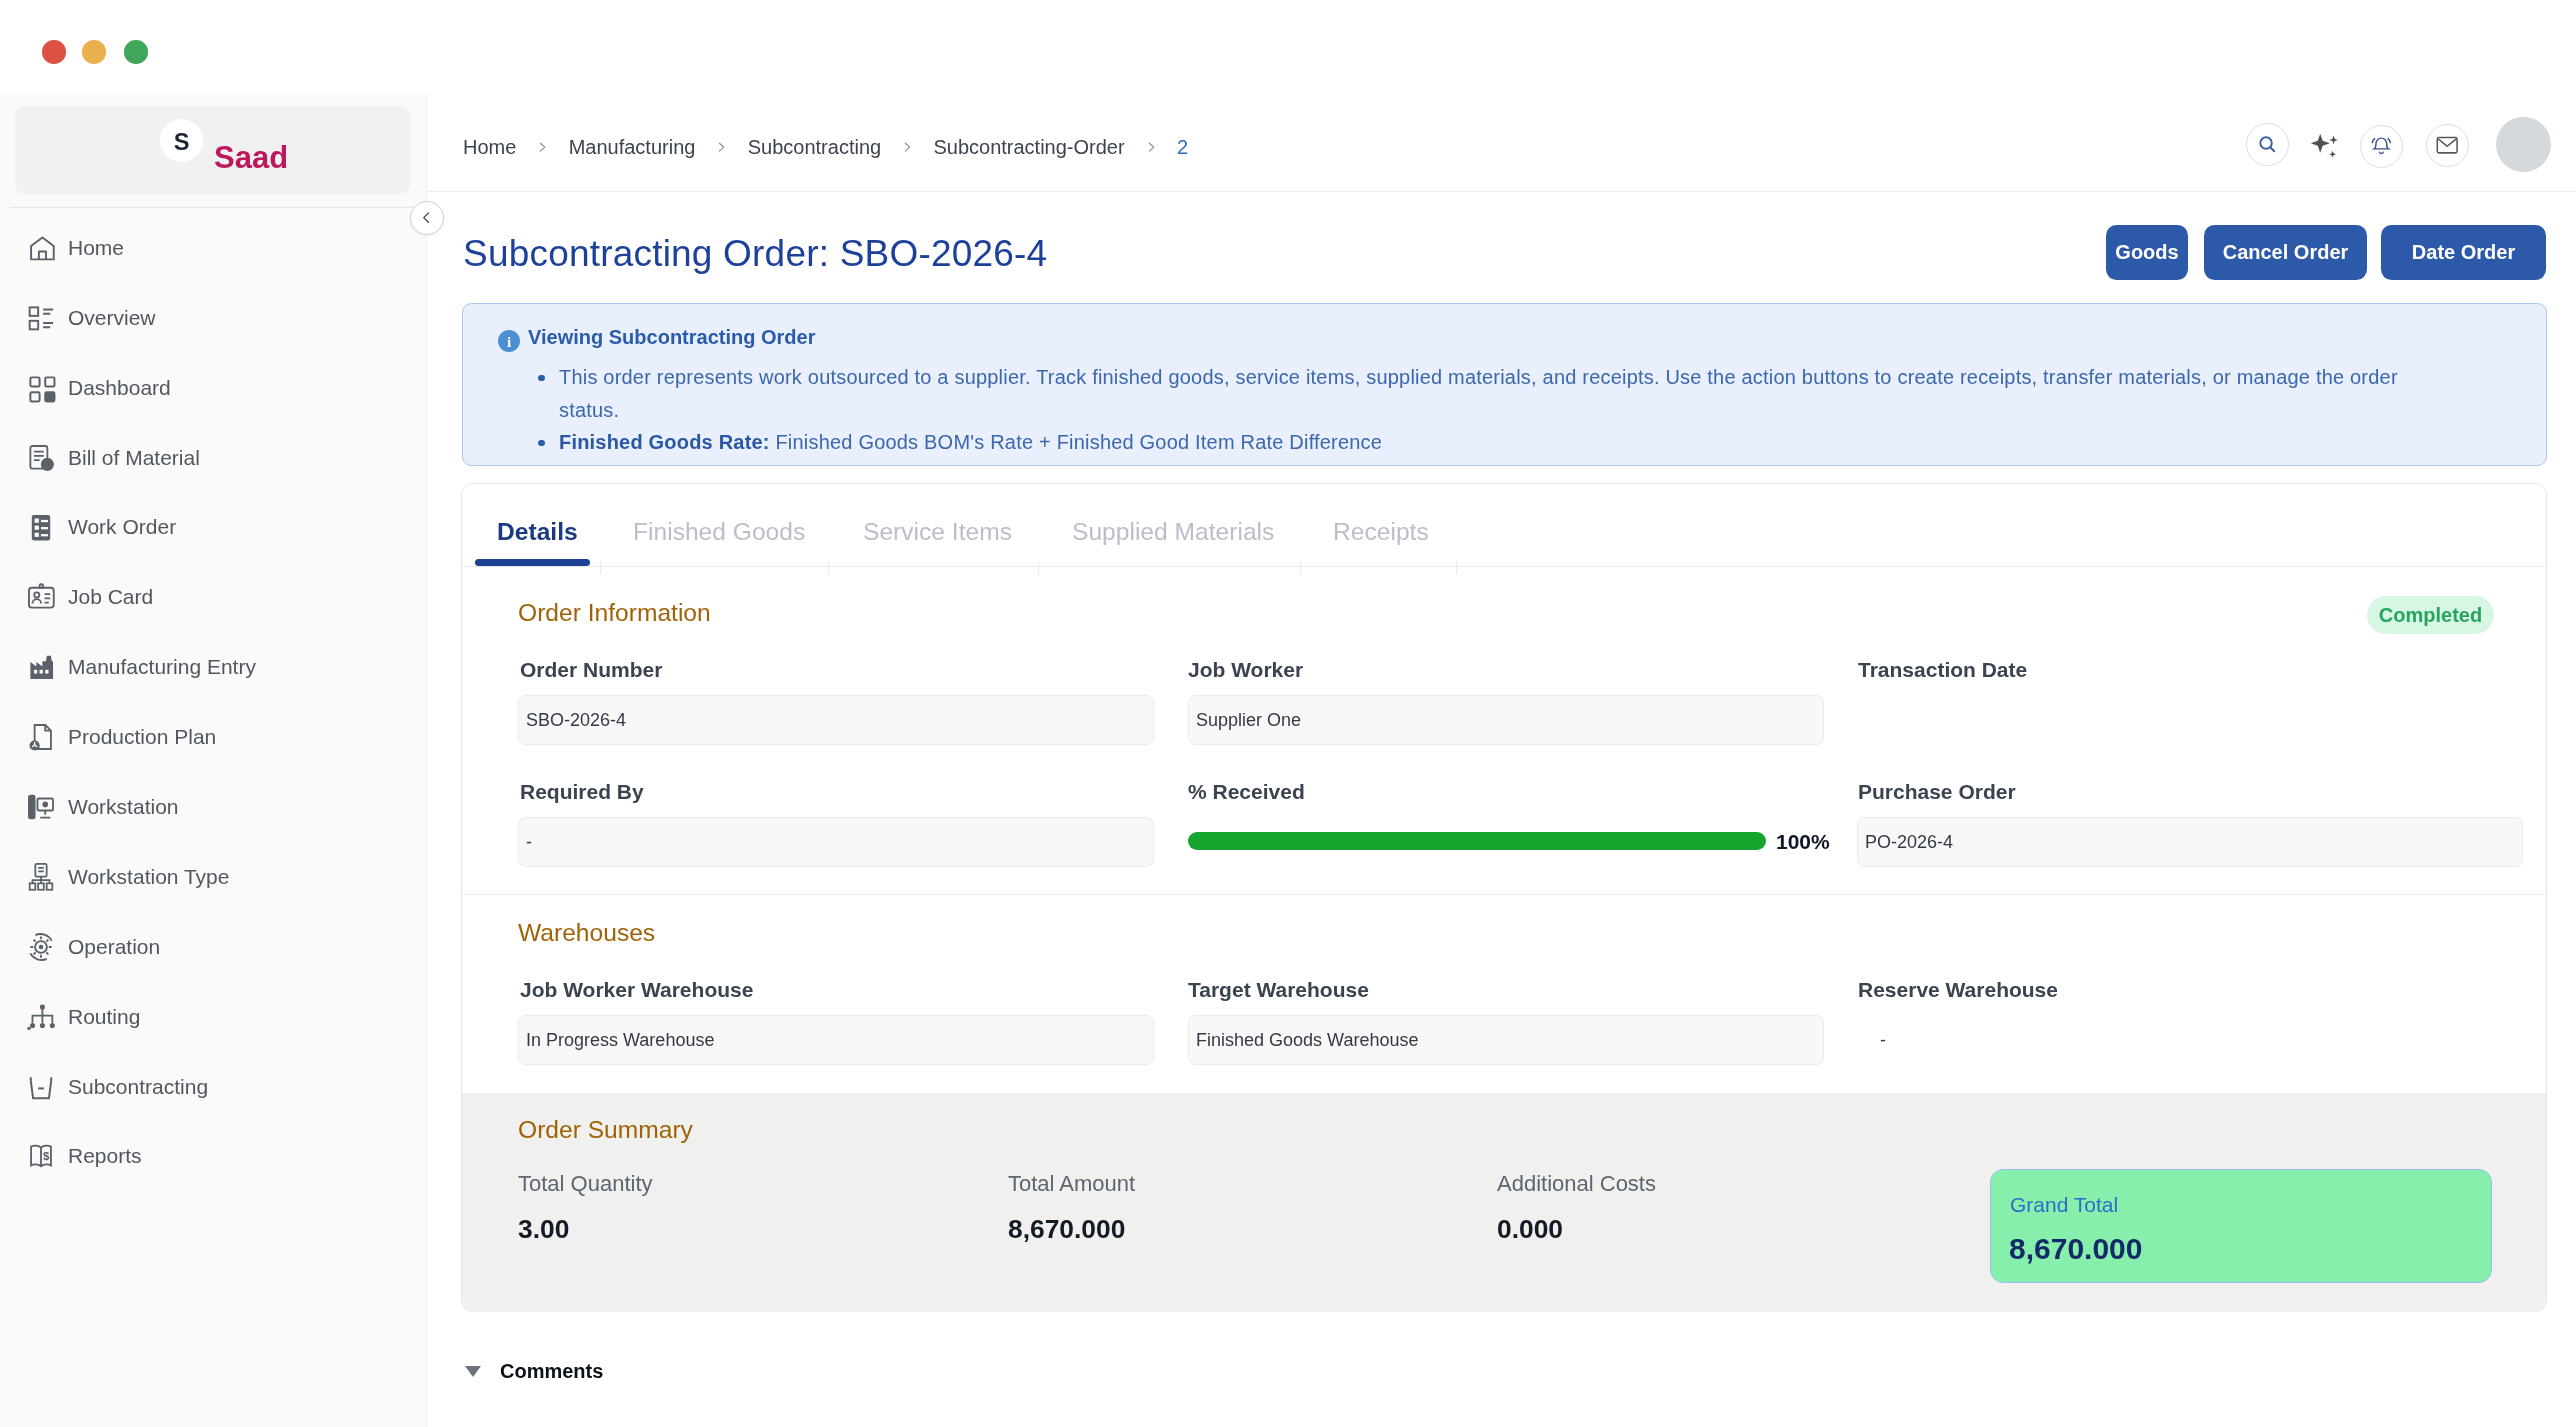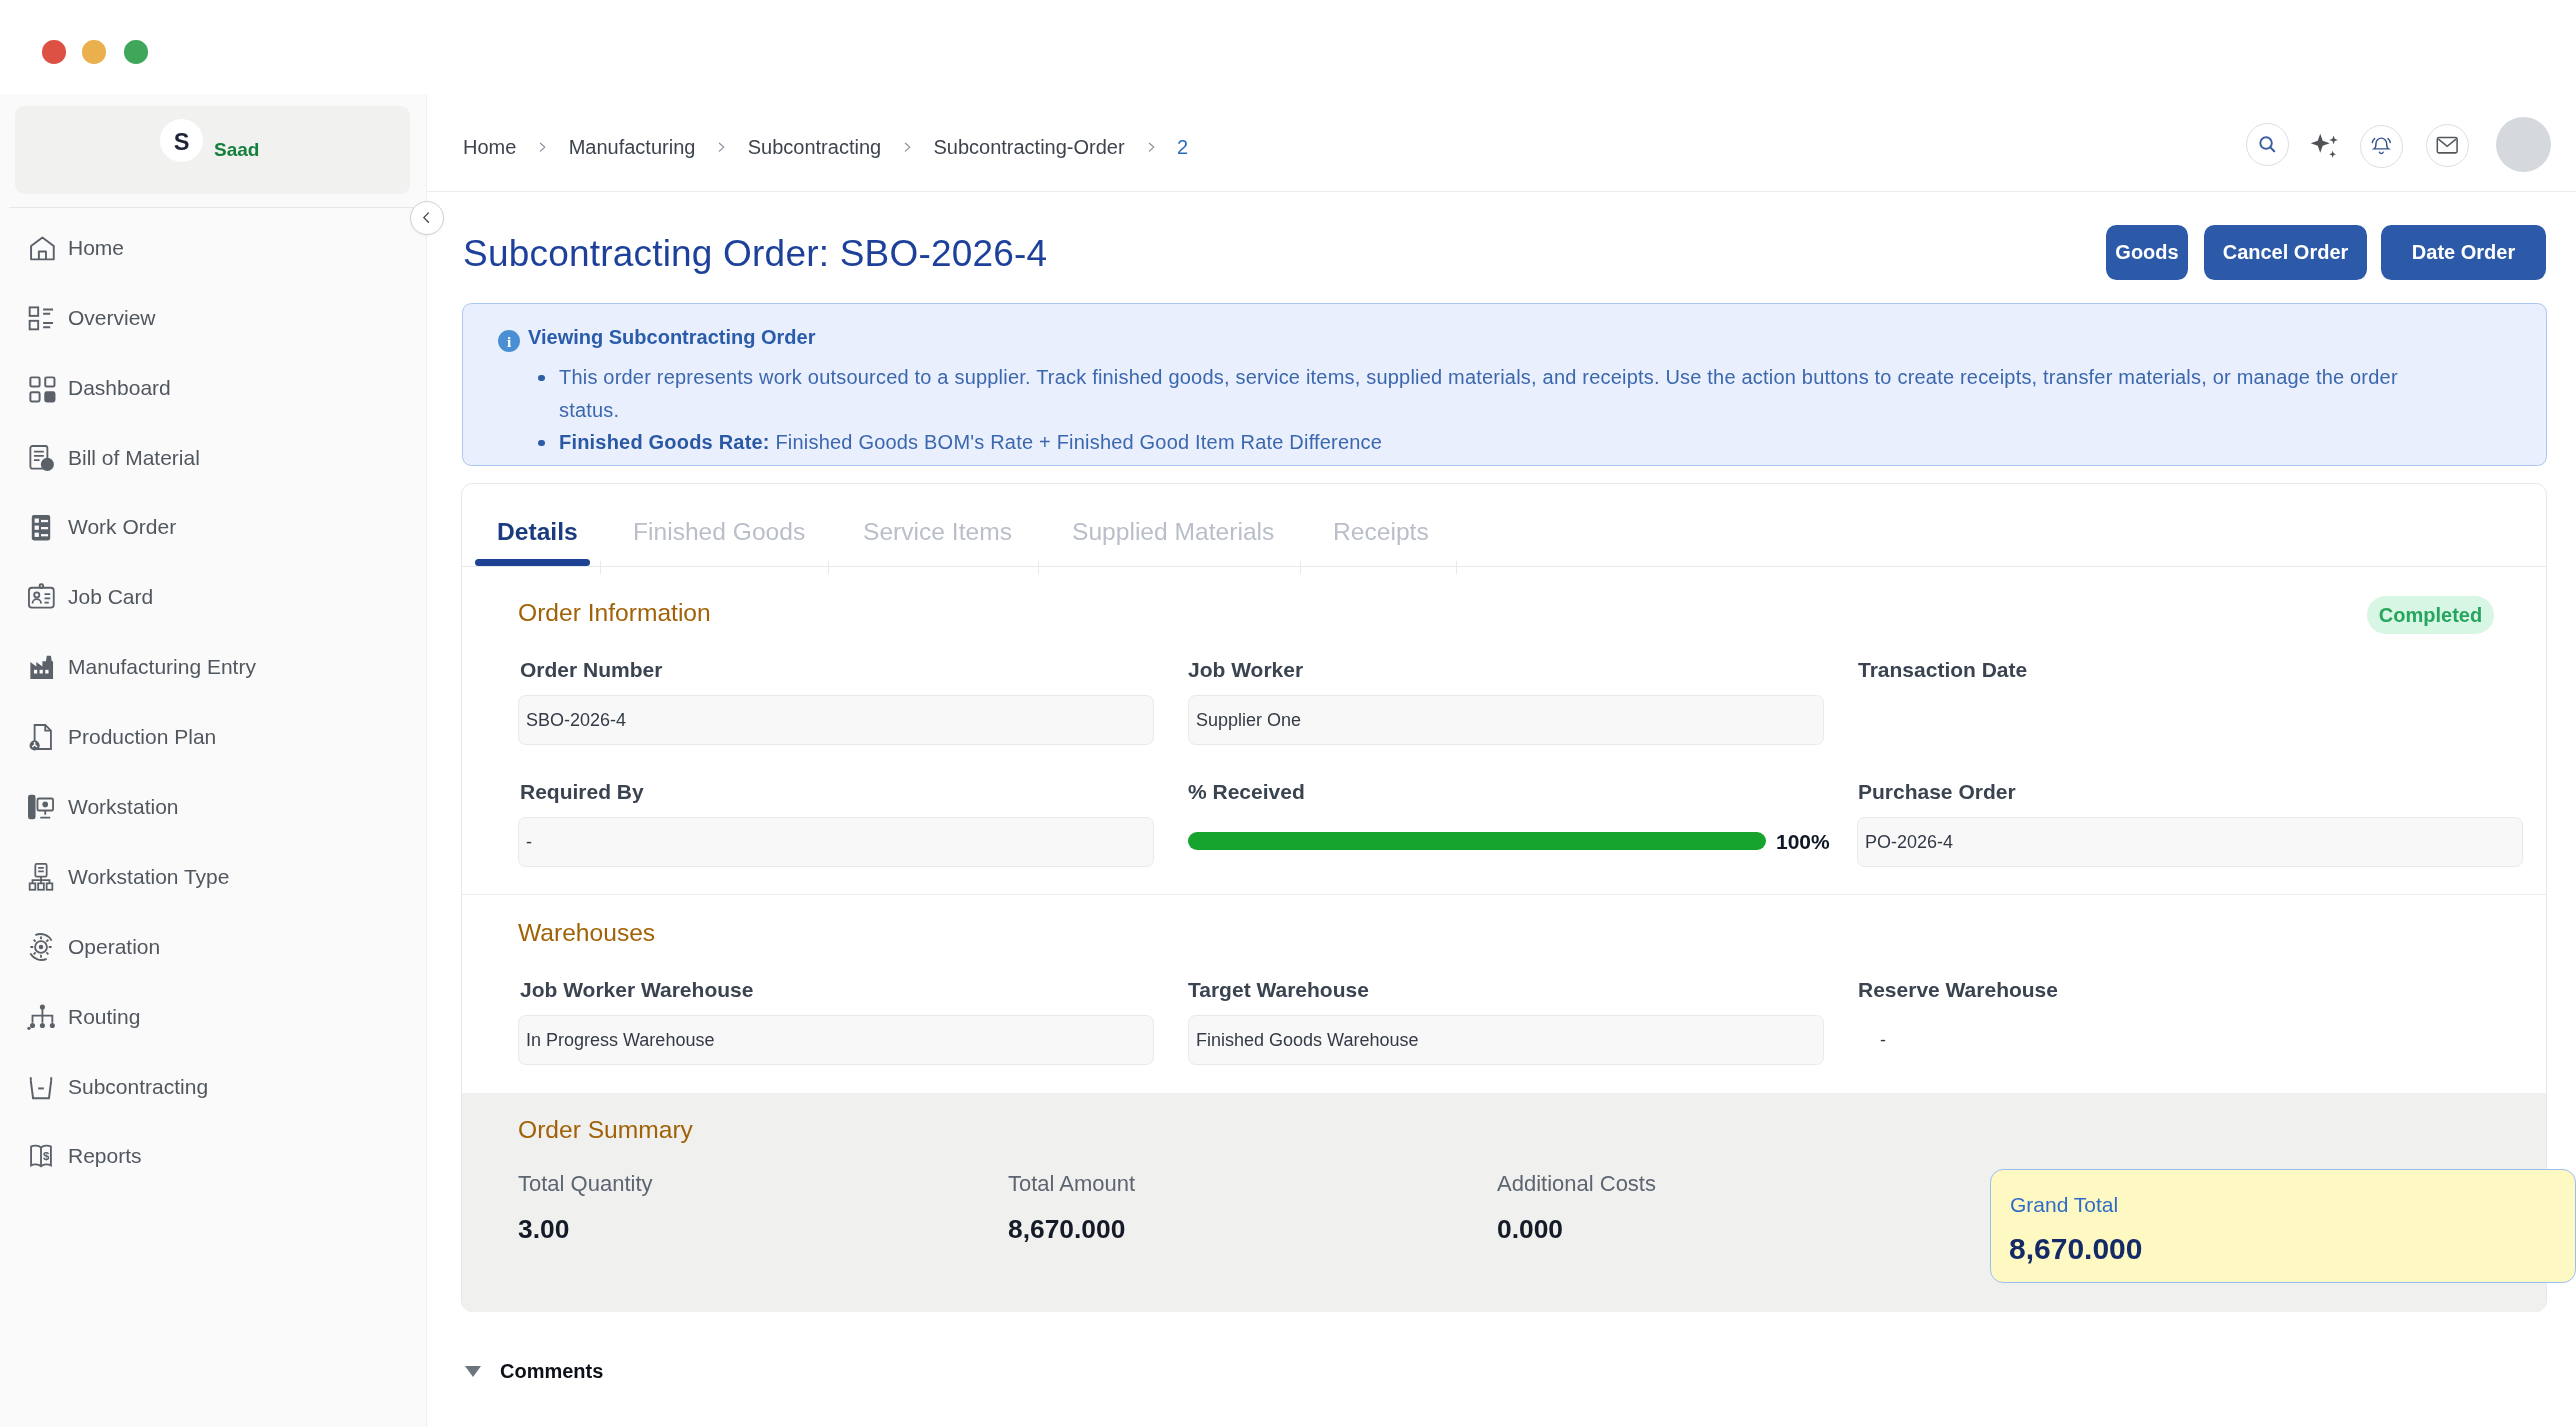"Saad" #saadbox .nm { color: #15803d -> #be185d; font-size: 19px -> 31px; top: 0 -> 8px }
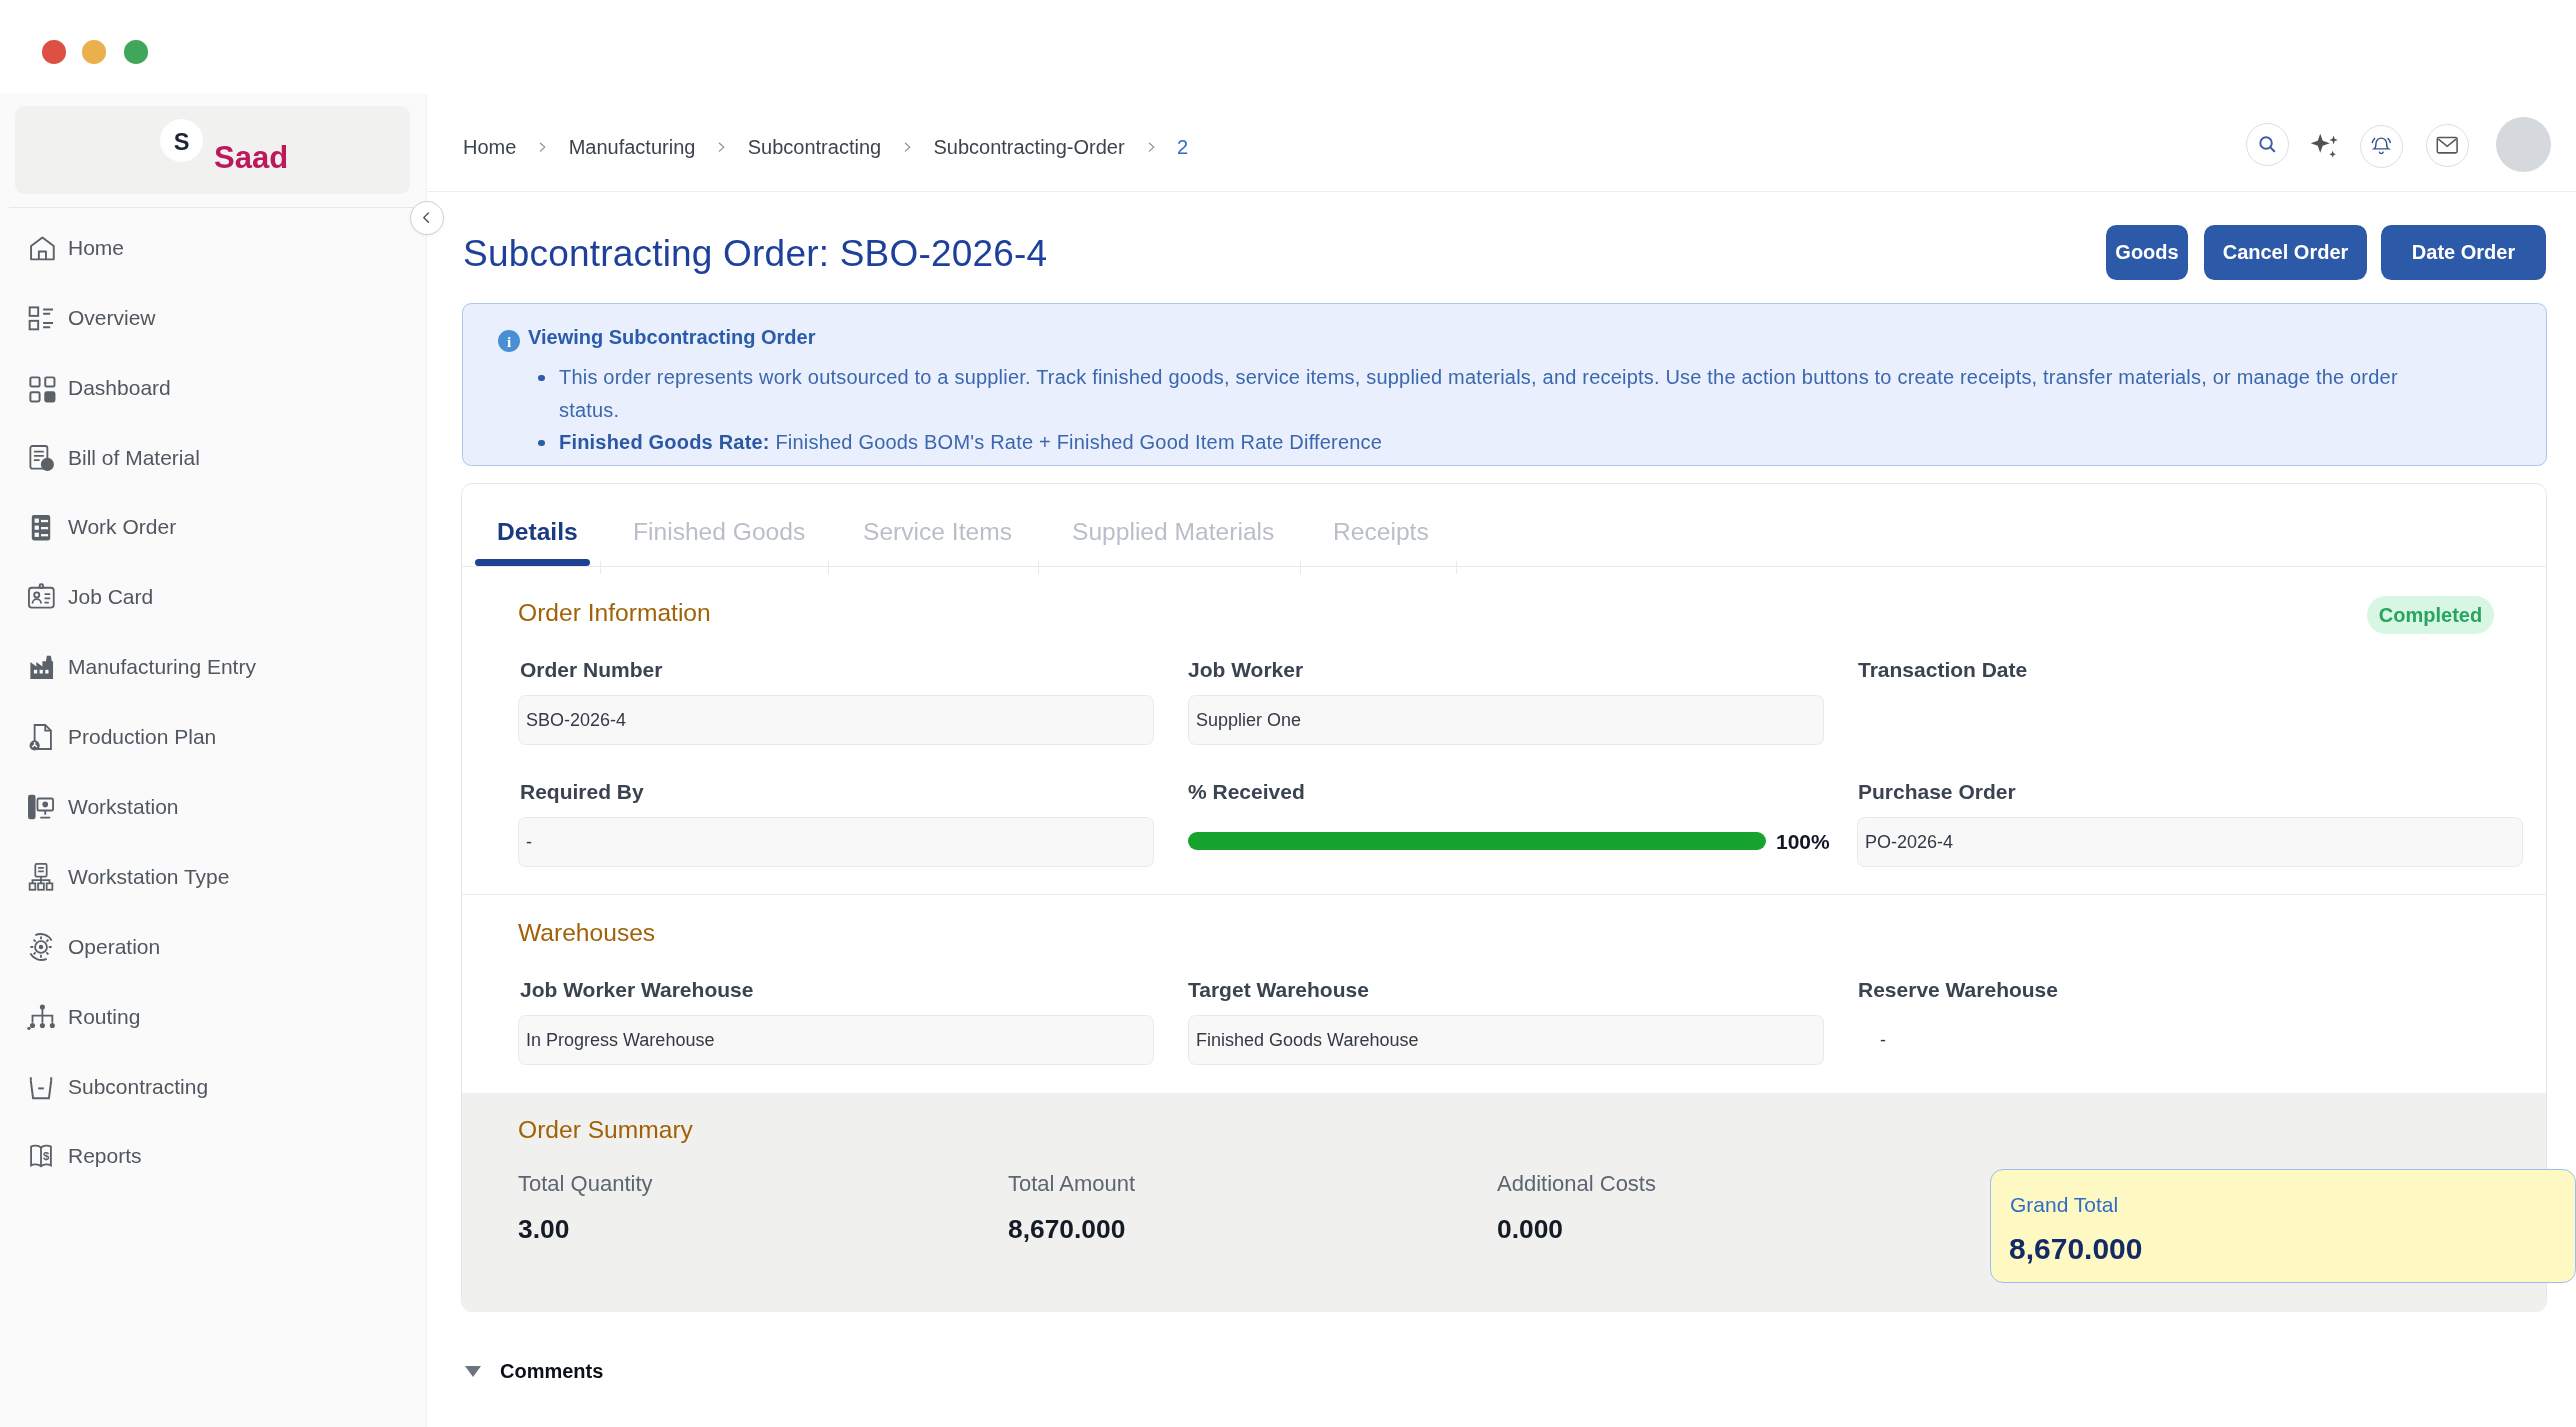"Grand Total" #gt { background: #fef9c3 -> #86efac; width: 586px -> 502px }
